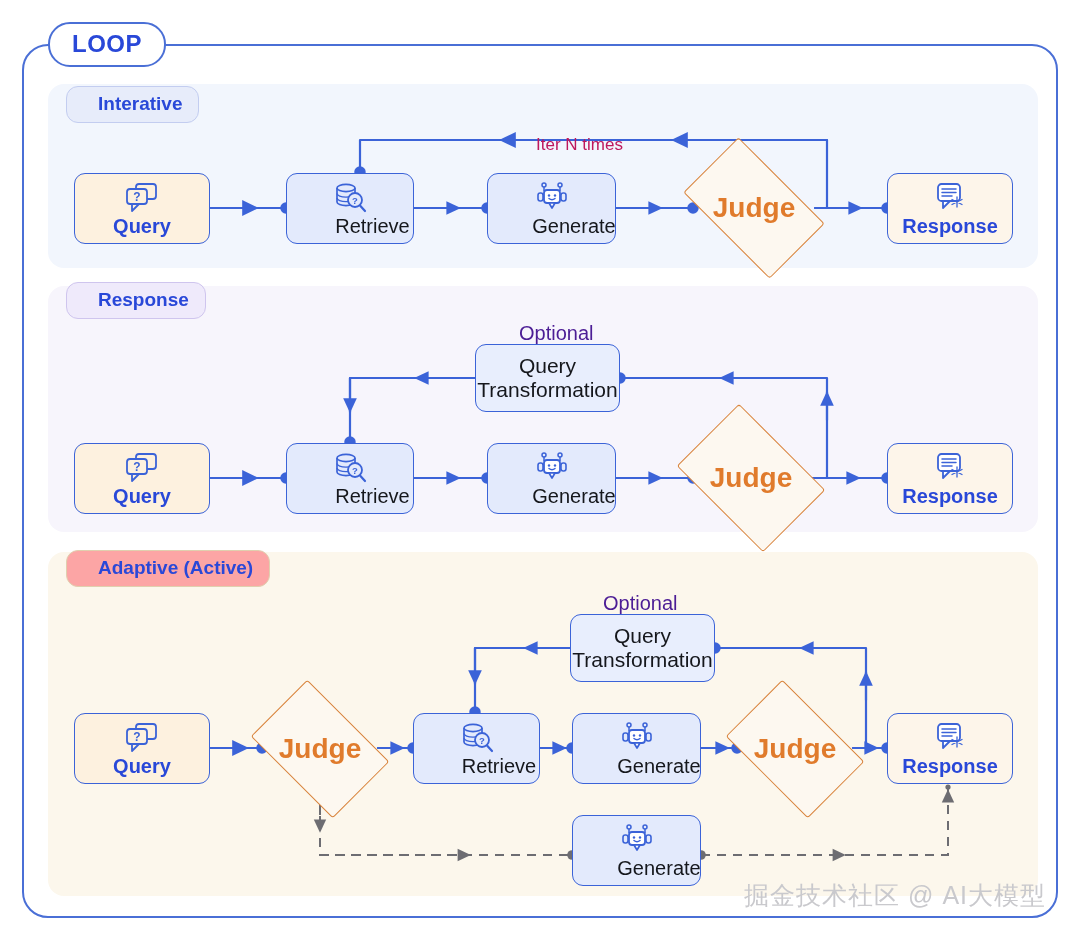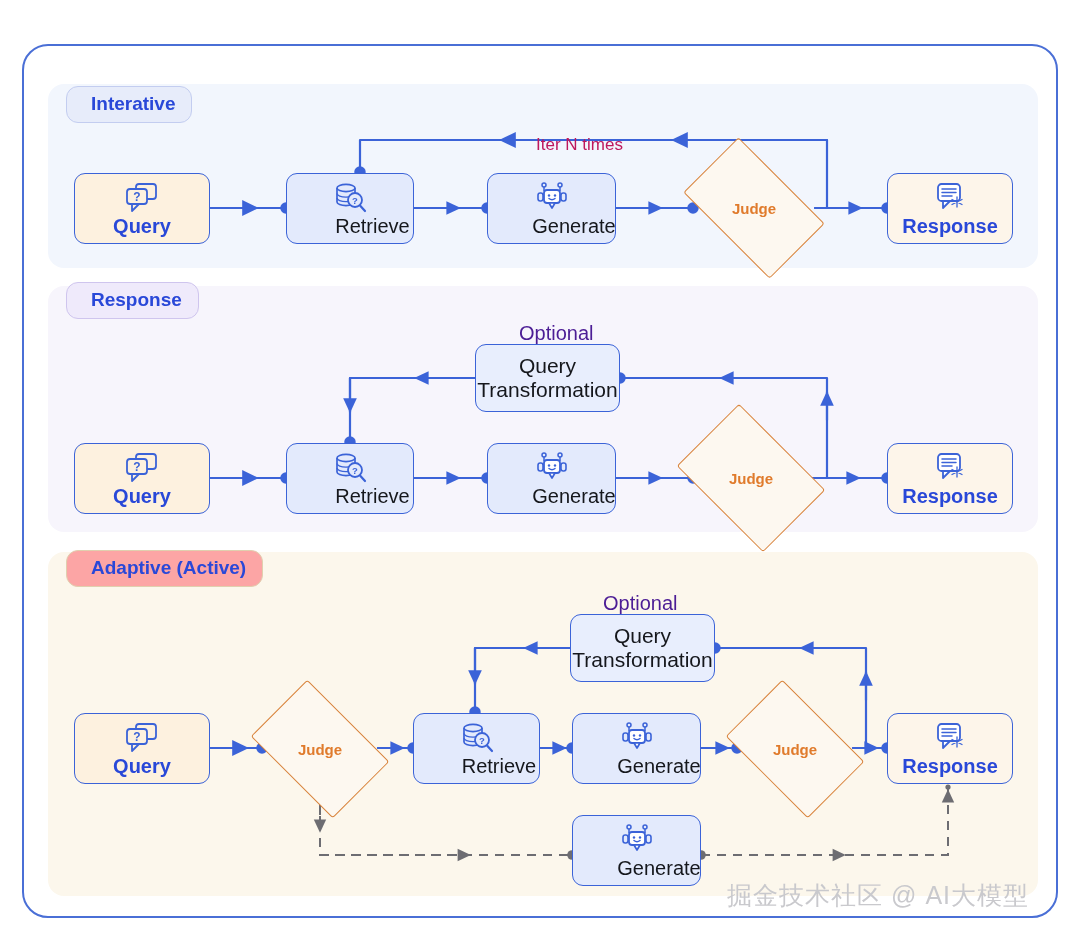"LOOP" div.loop-badge { html: none -> <div>LOOP</div> }
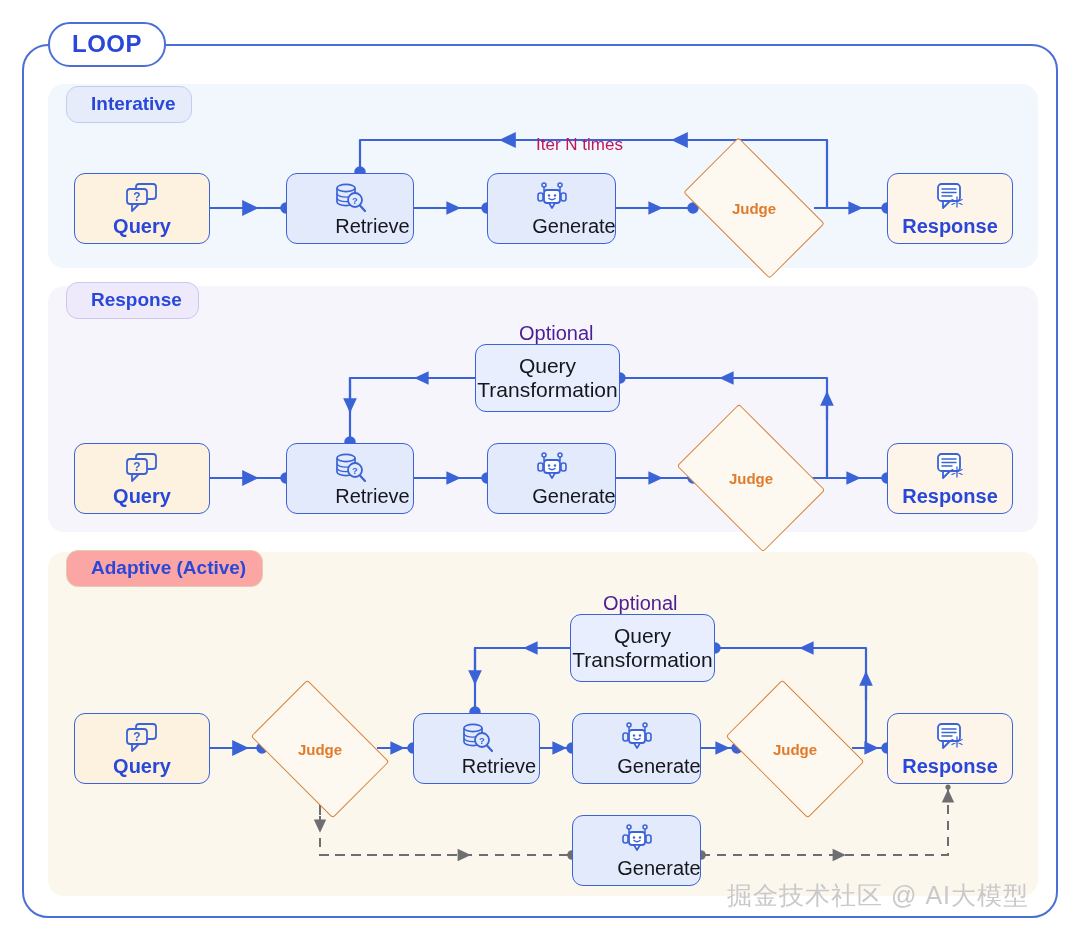"Interative" .tag { padding: 6px 16px 7px 24px -> 6px 16px 7px 31px }
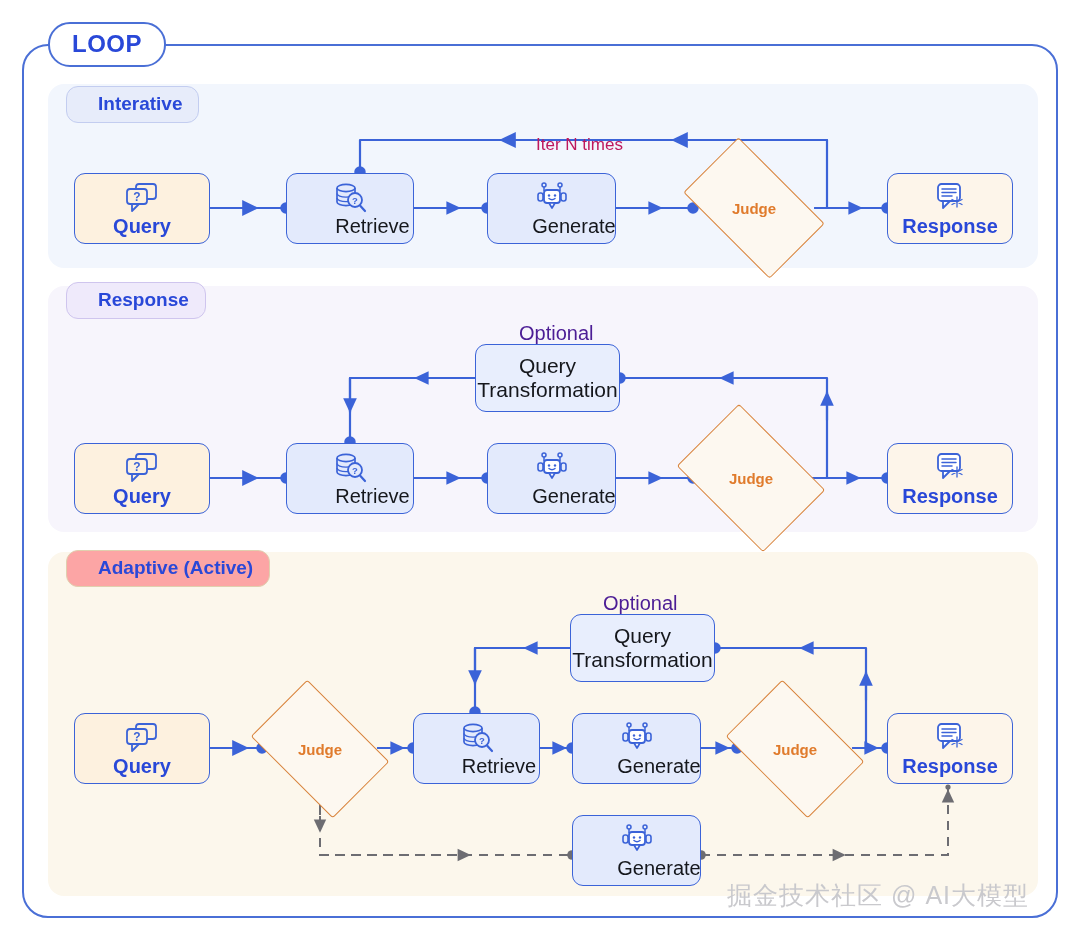"Judge" .judge .jl { font-size: 15px -> 28px }
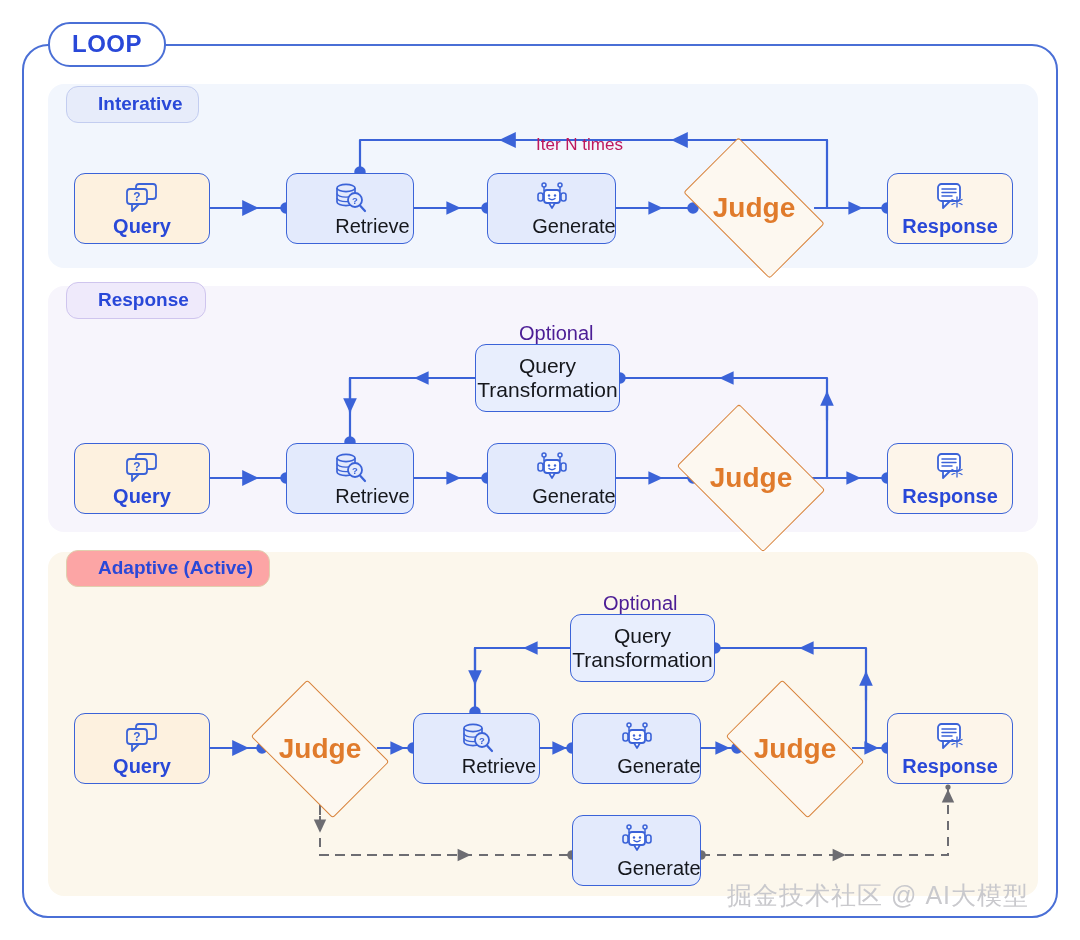"掘金技术社区 @ AI大模型" .watermark { right: 51px -> 34px }
